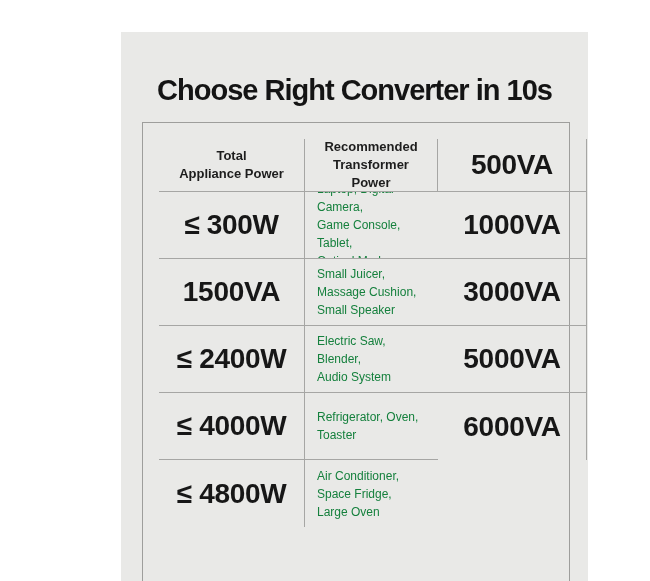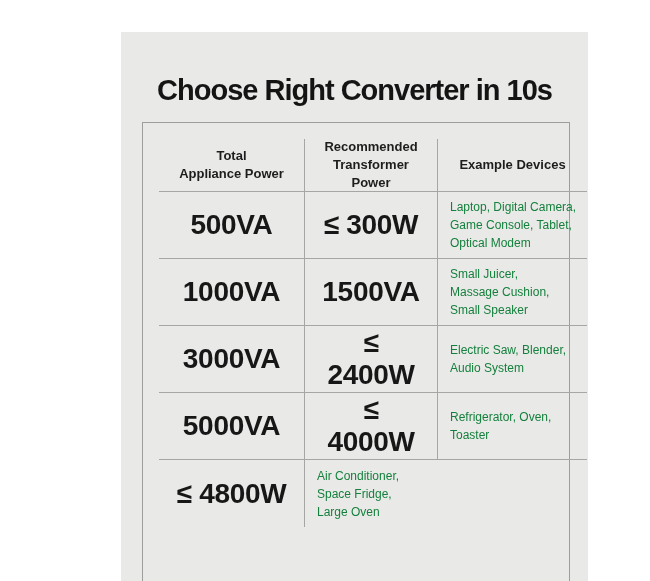"Example Devices" div.cell { html: <div>Example Devices</div> -> none }
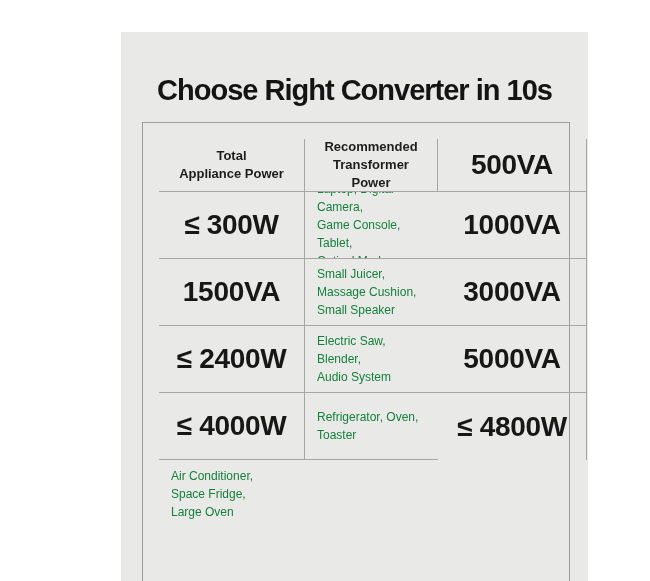"6000VA" div.cell { html: none -> <div>6000VA</div> }
